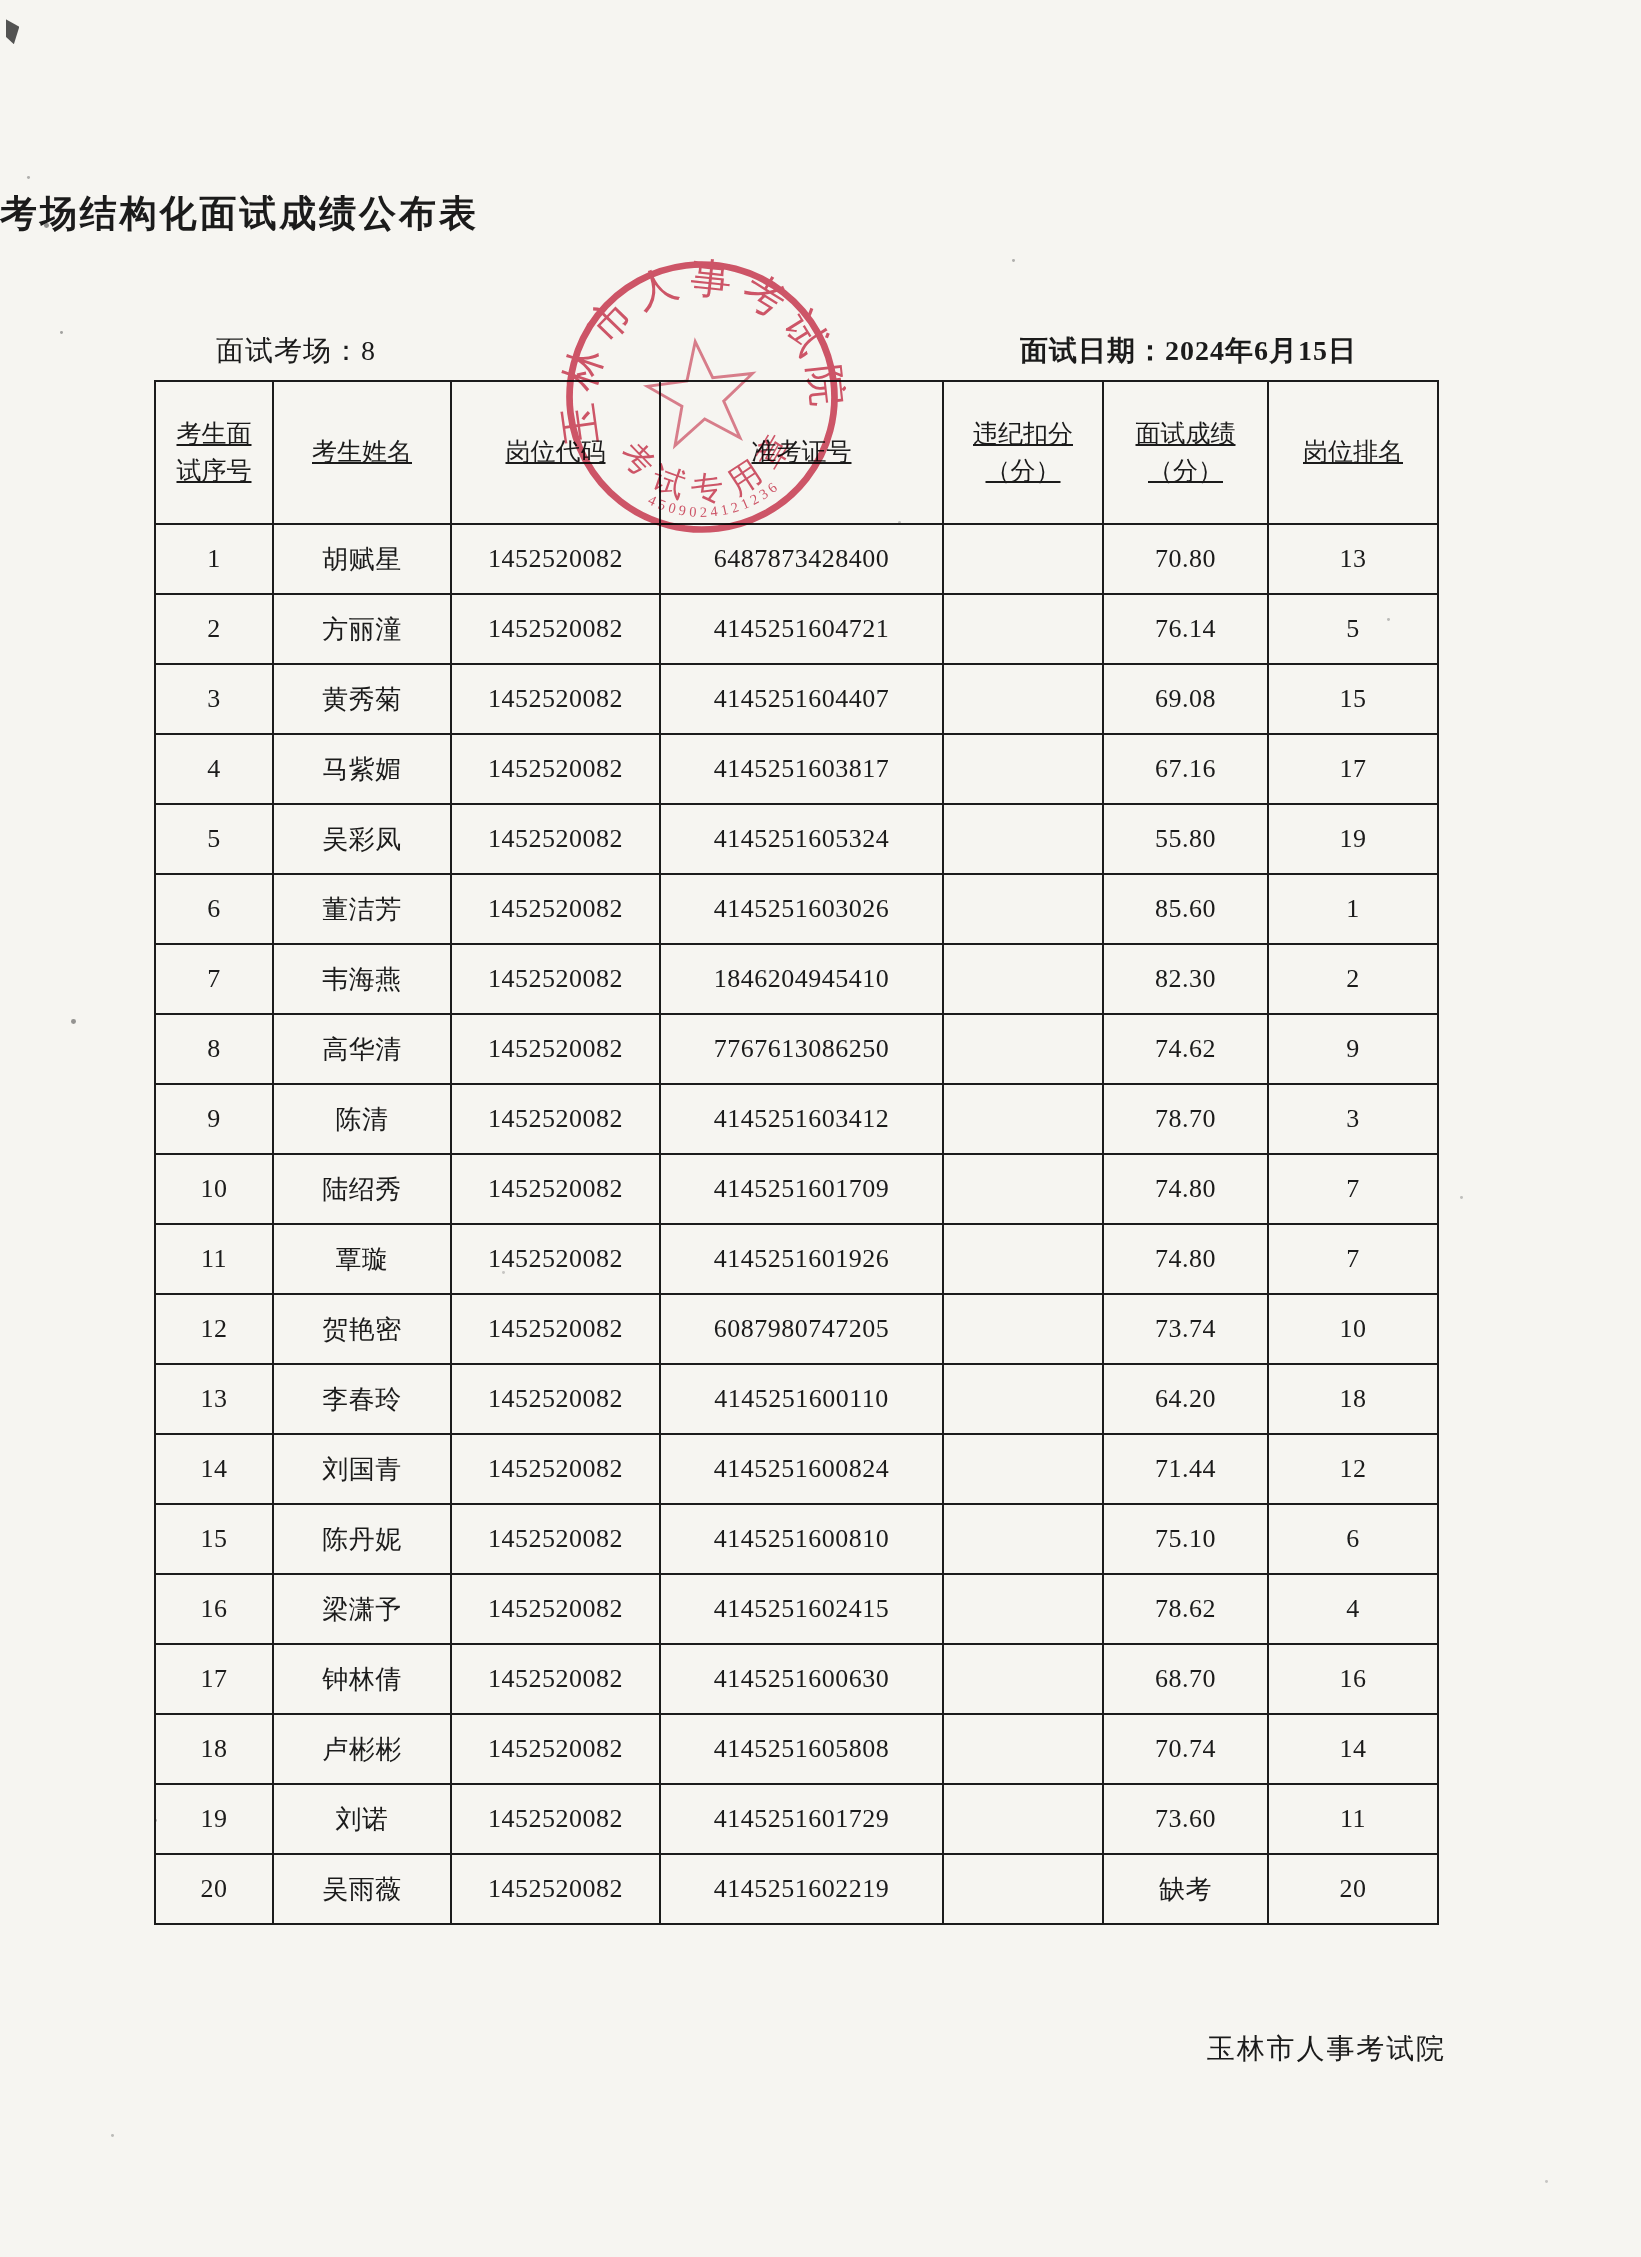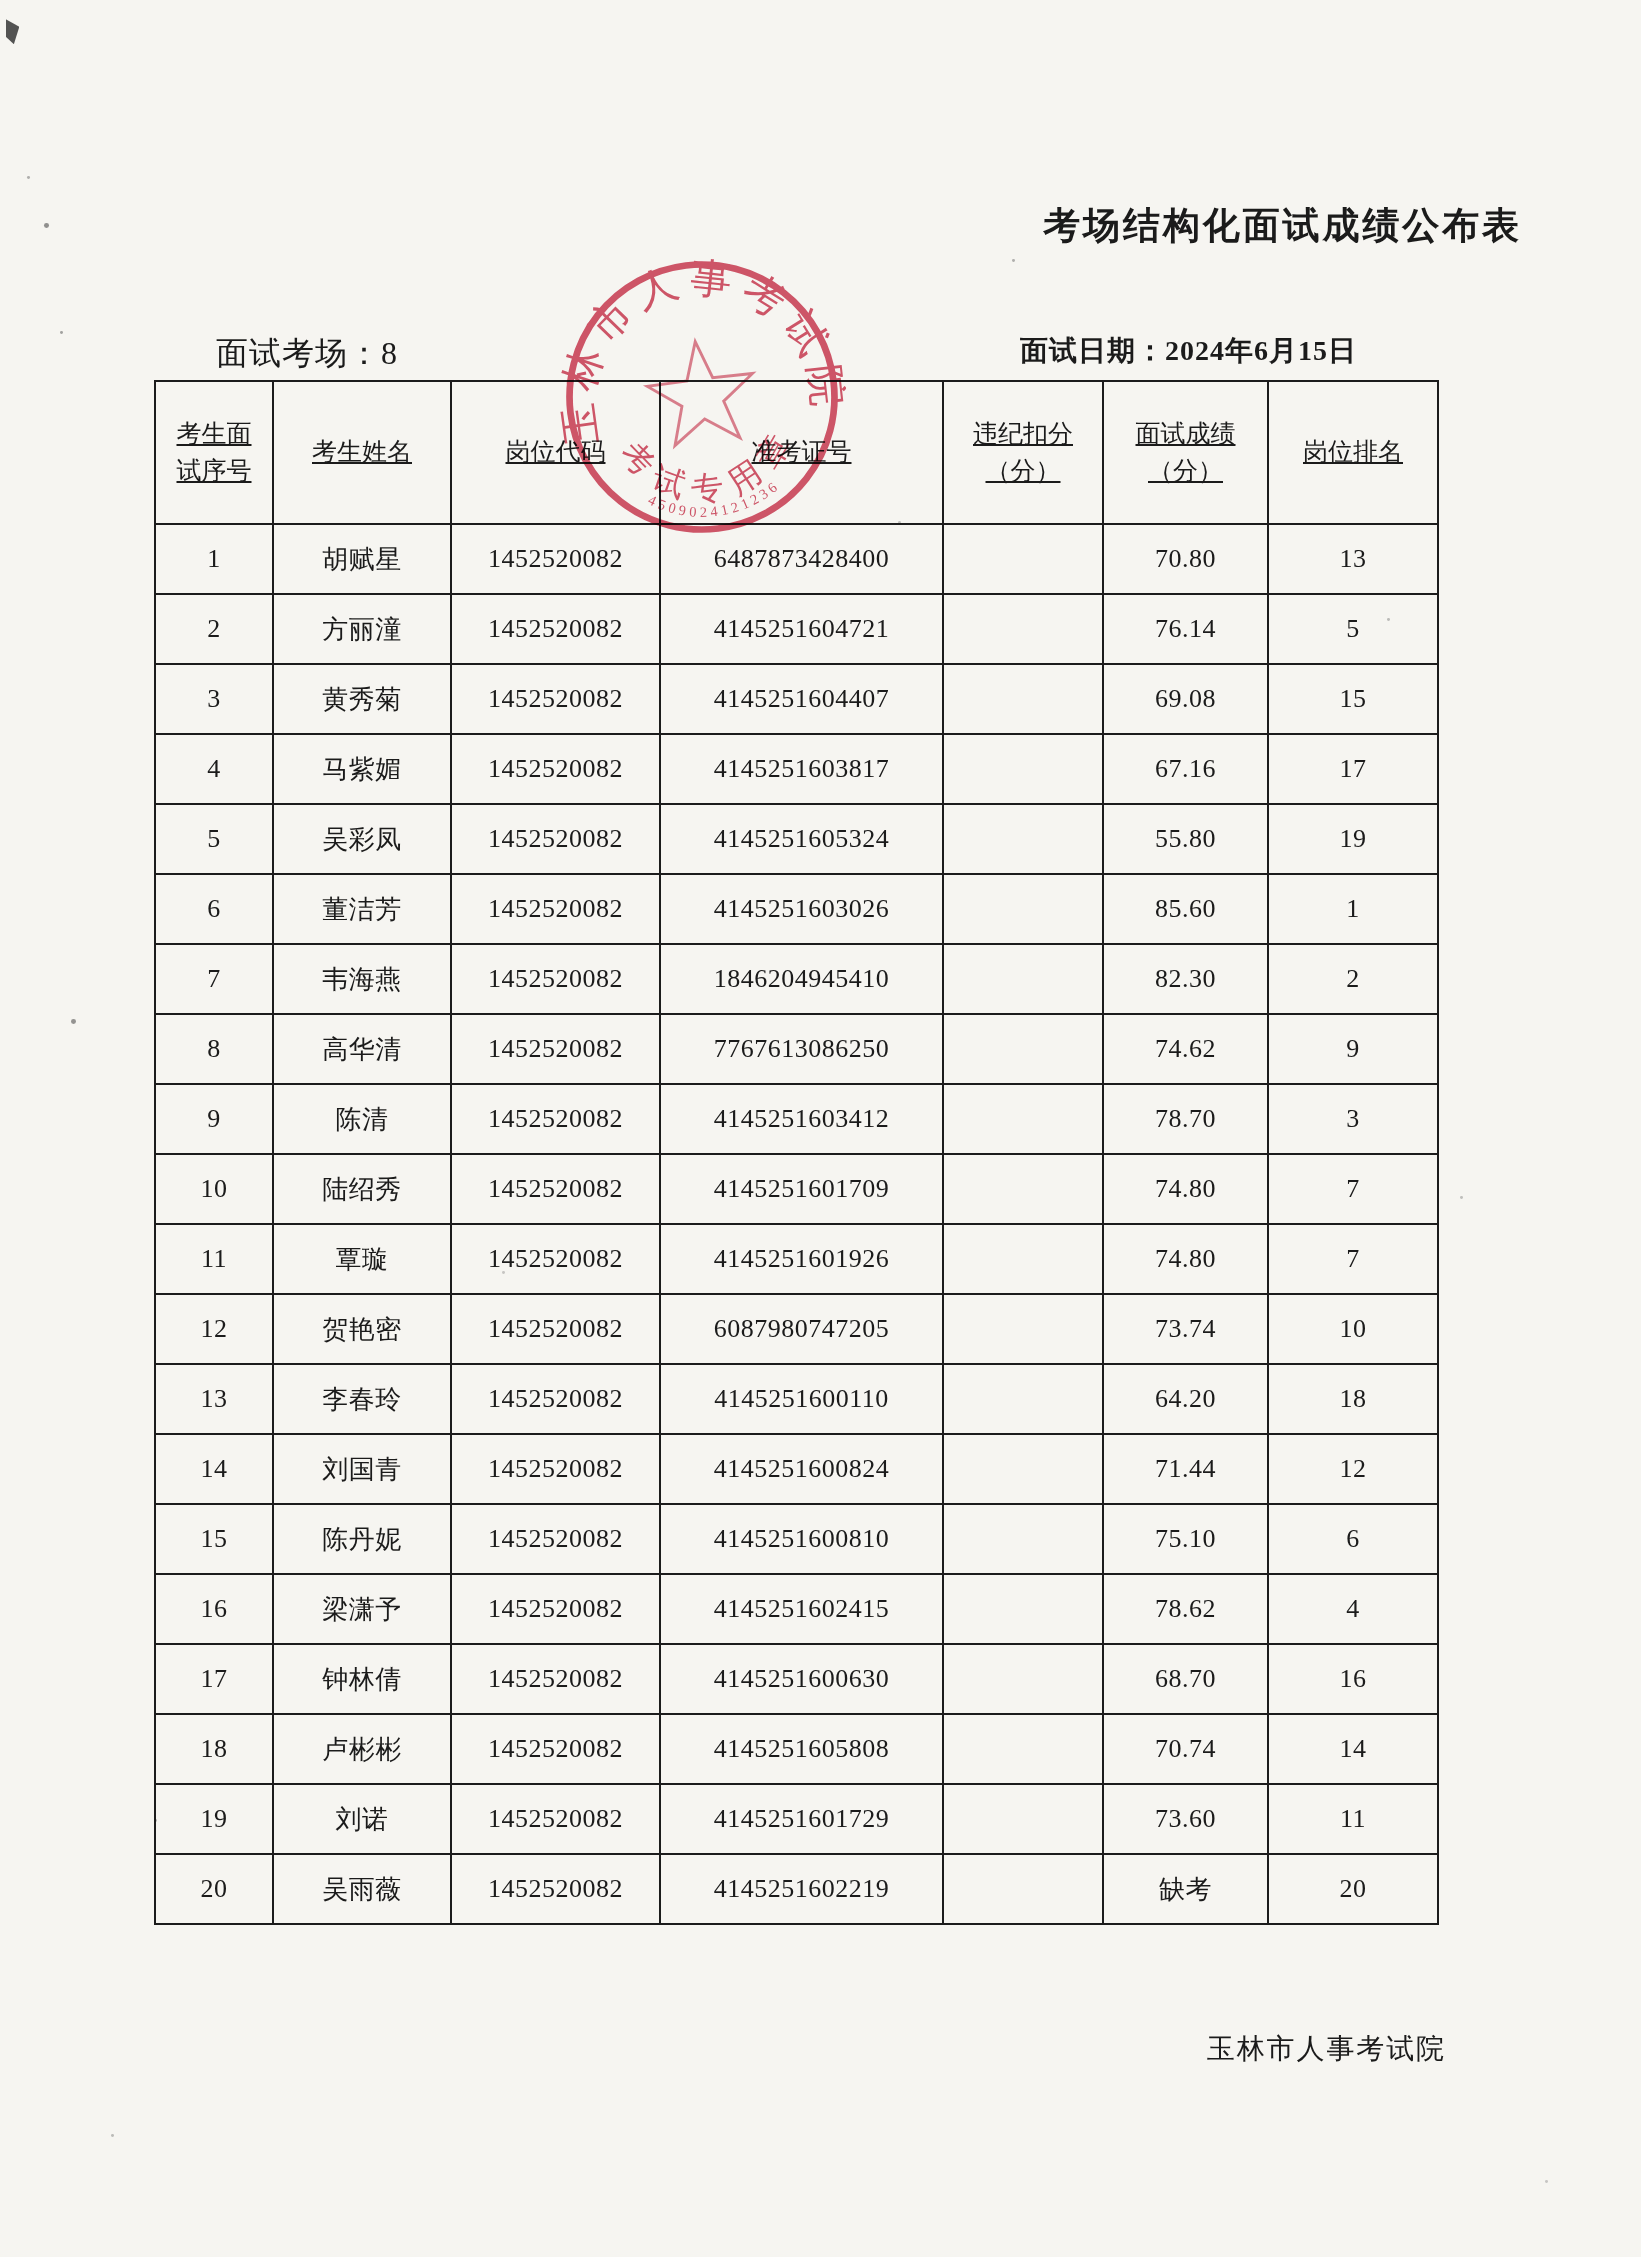"考场结构化面试成绩公布表" .title { margin: 12px -> 0; text-align: right -> left }
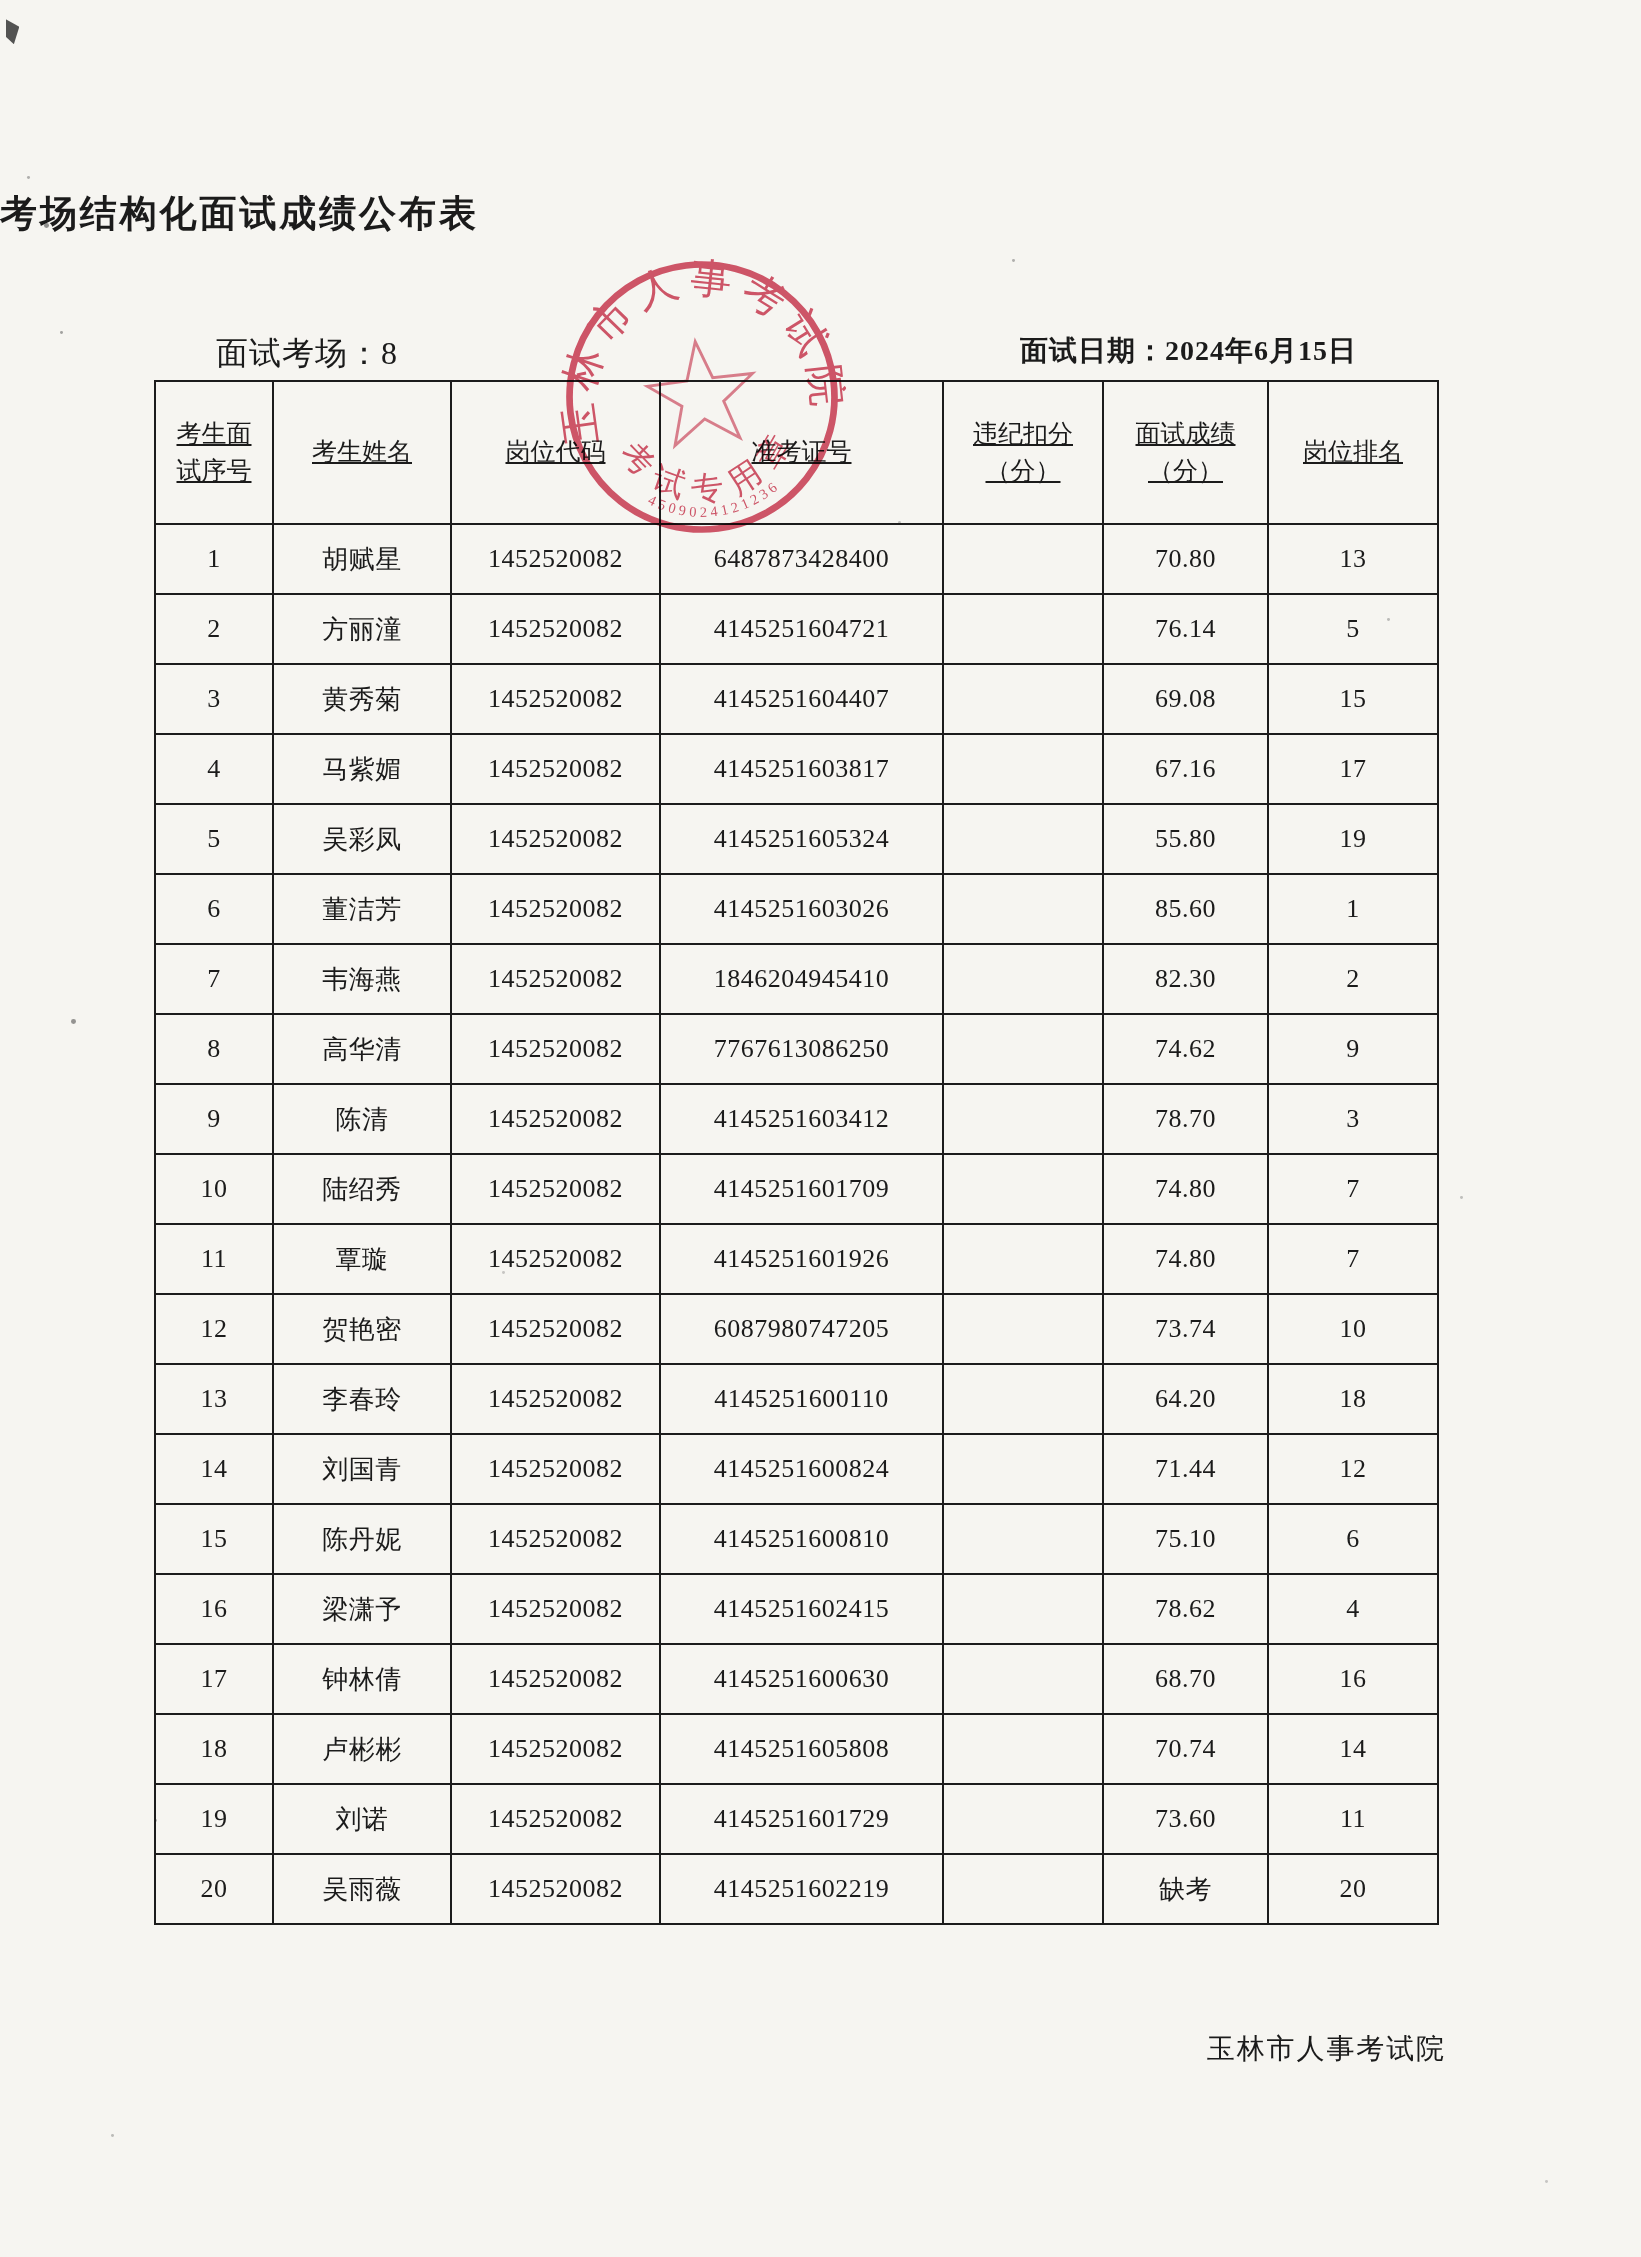"面试考场：8" .room { font-size: 32px -> 28px }
